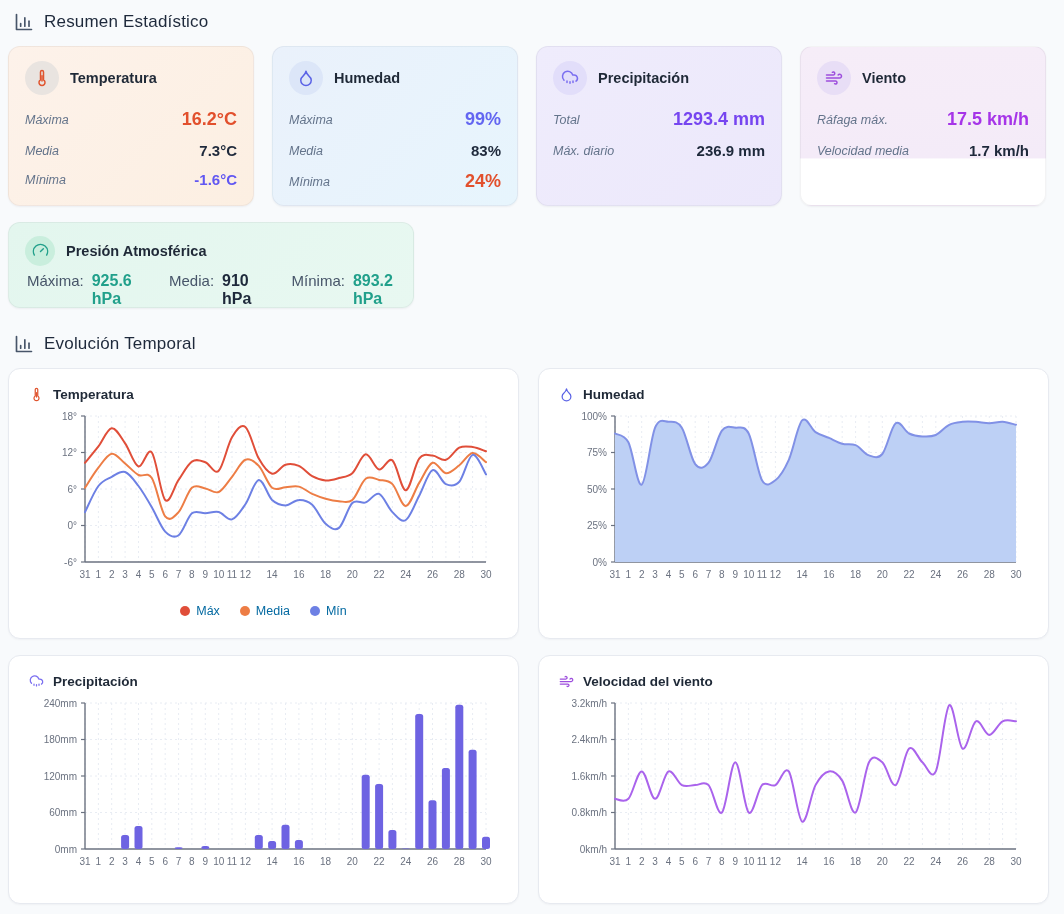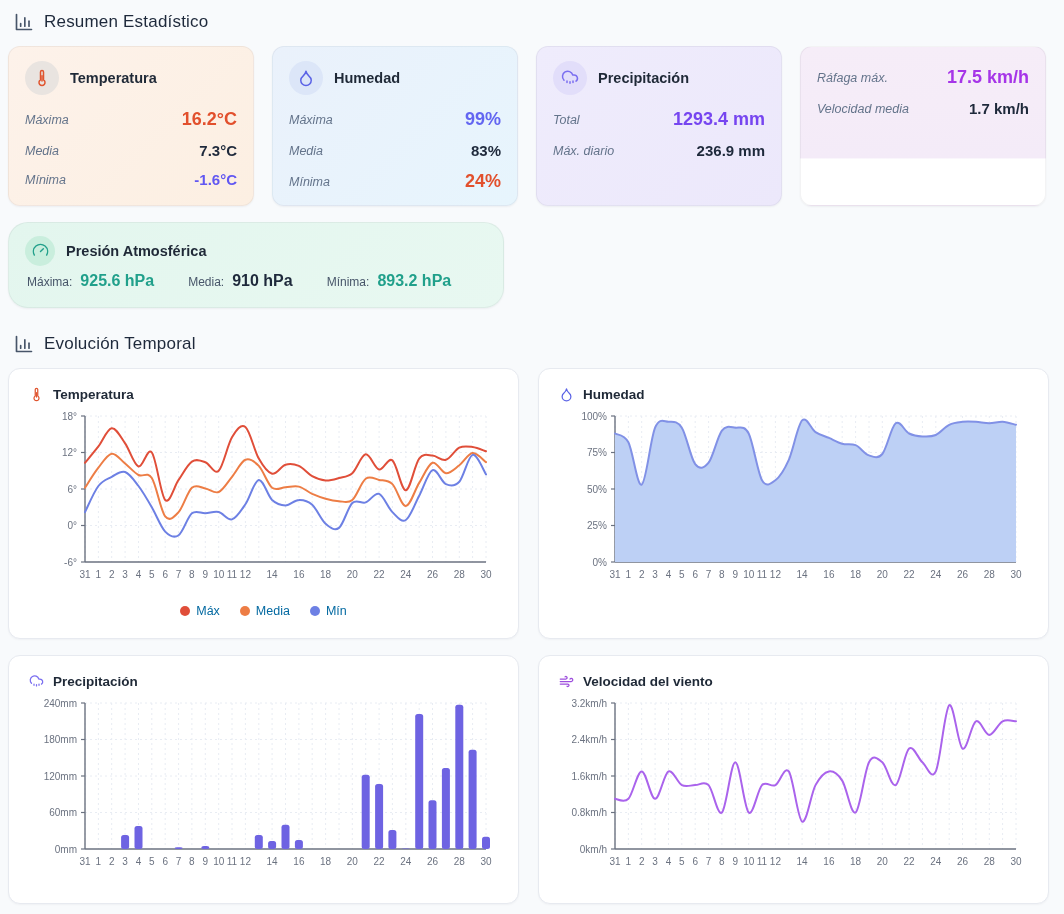"Viento" div.card-head { html: none -> <div> <span> <svg> <path></path> <path></path> <path></path> </svg> </span> <span>Viento</span> </div> }
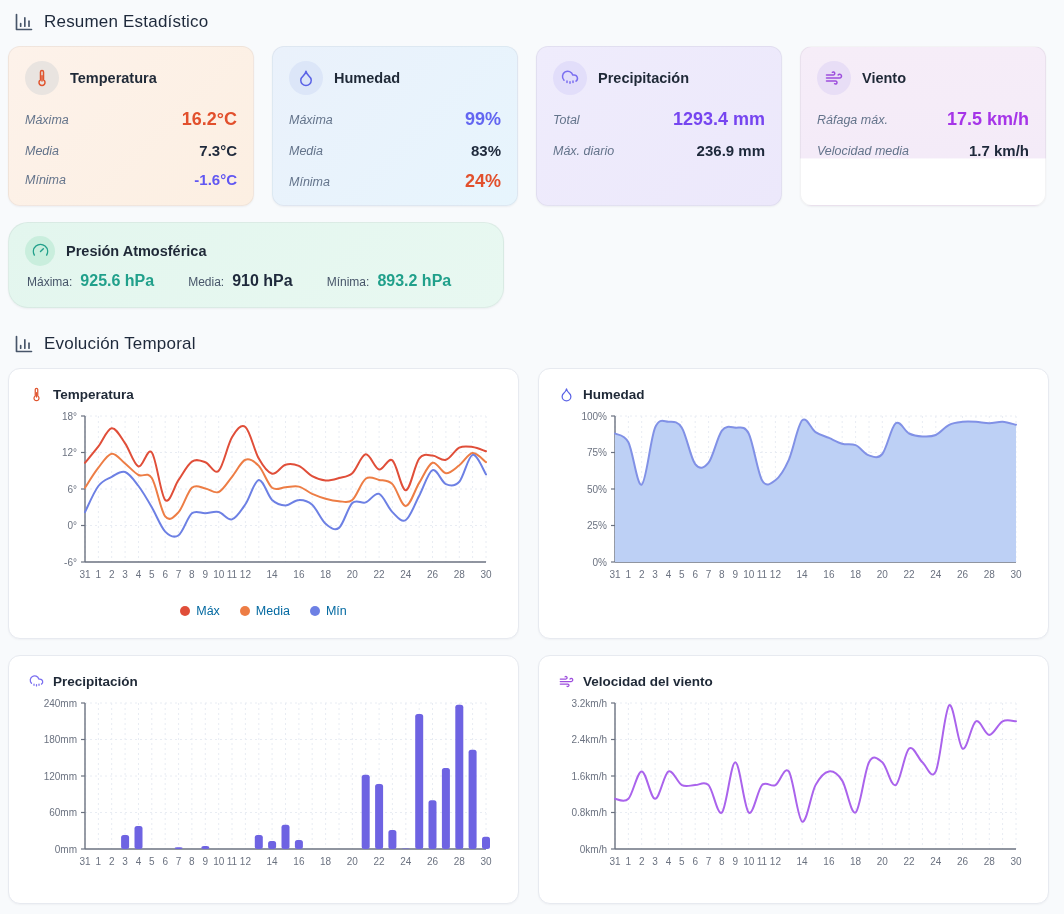"Presión Atmosférica" .pressure-card { border-radius: 20px -> 12px; width: 496px -> 406px }
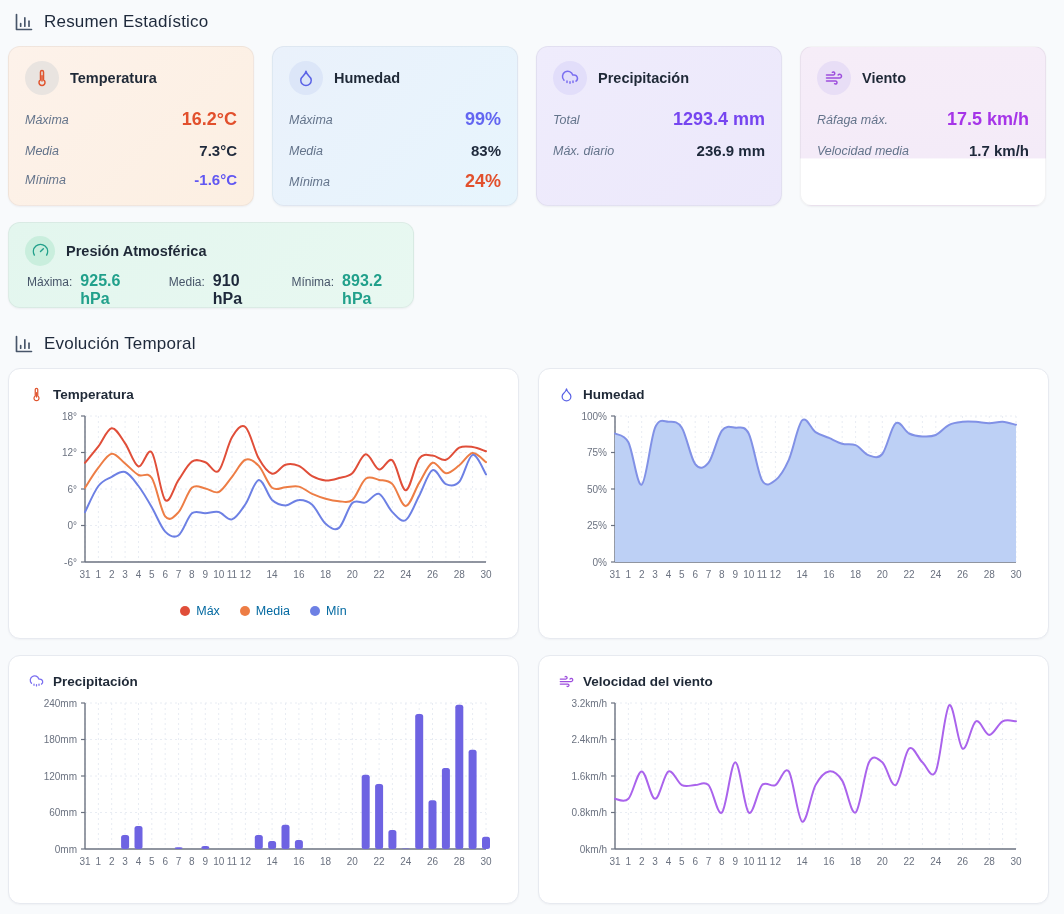"Máxima:" .press-label { font-size: 12px -> 15px }
